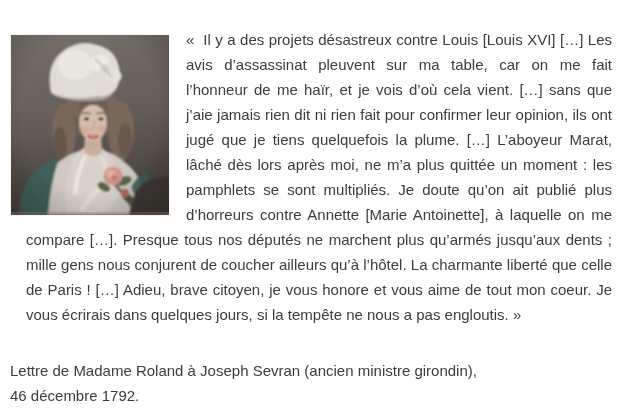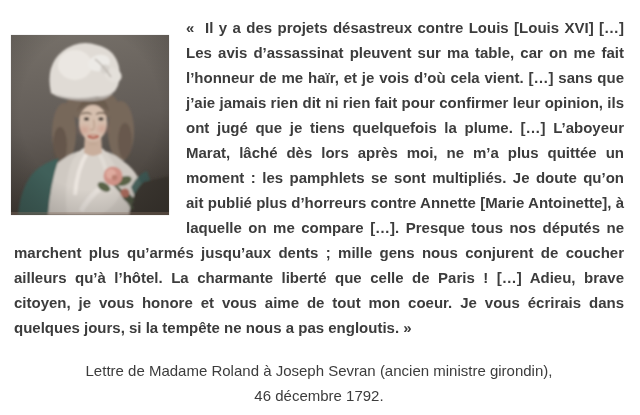"« Il y a des" .quote { font-weight: bold -> none; margin: 4px -> 16px }
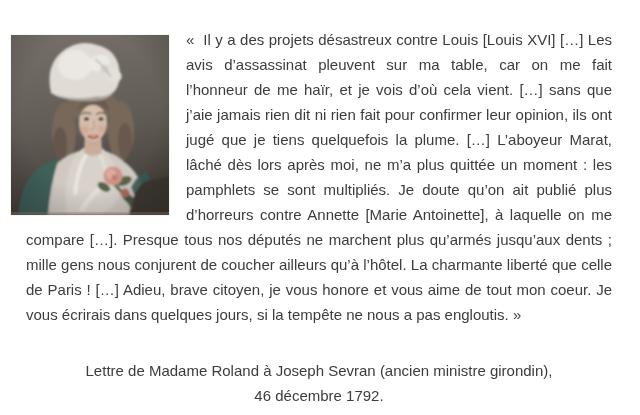"Lettre de Madame Roland à" .attribution { text-align: center -> left }
